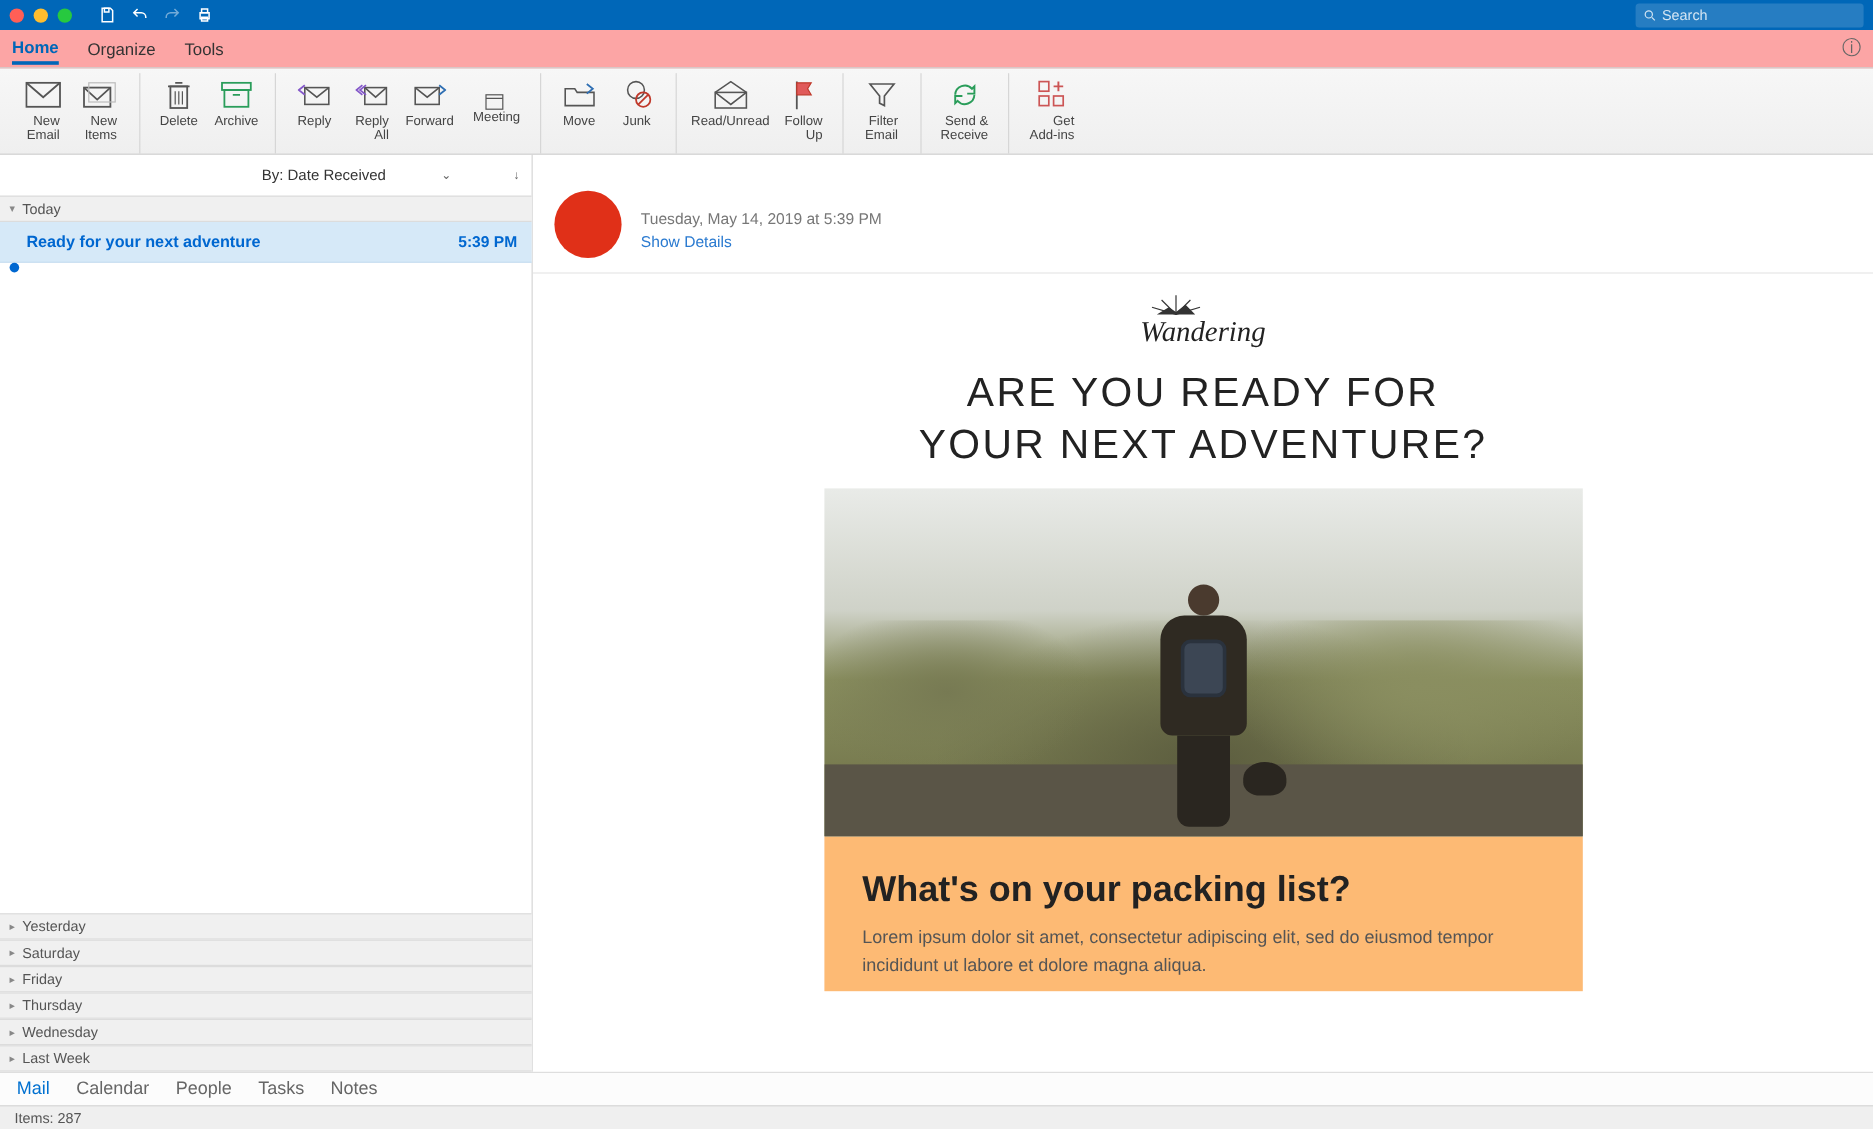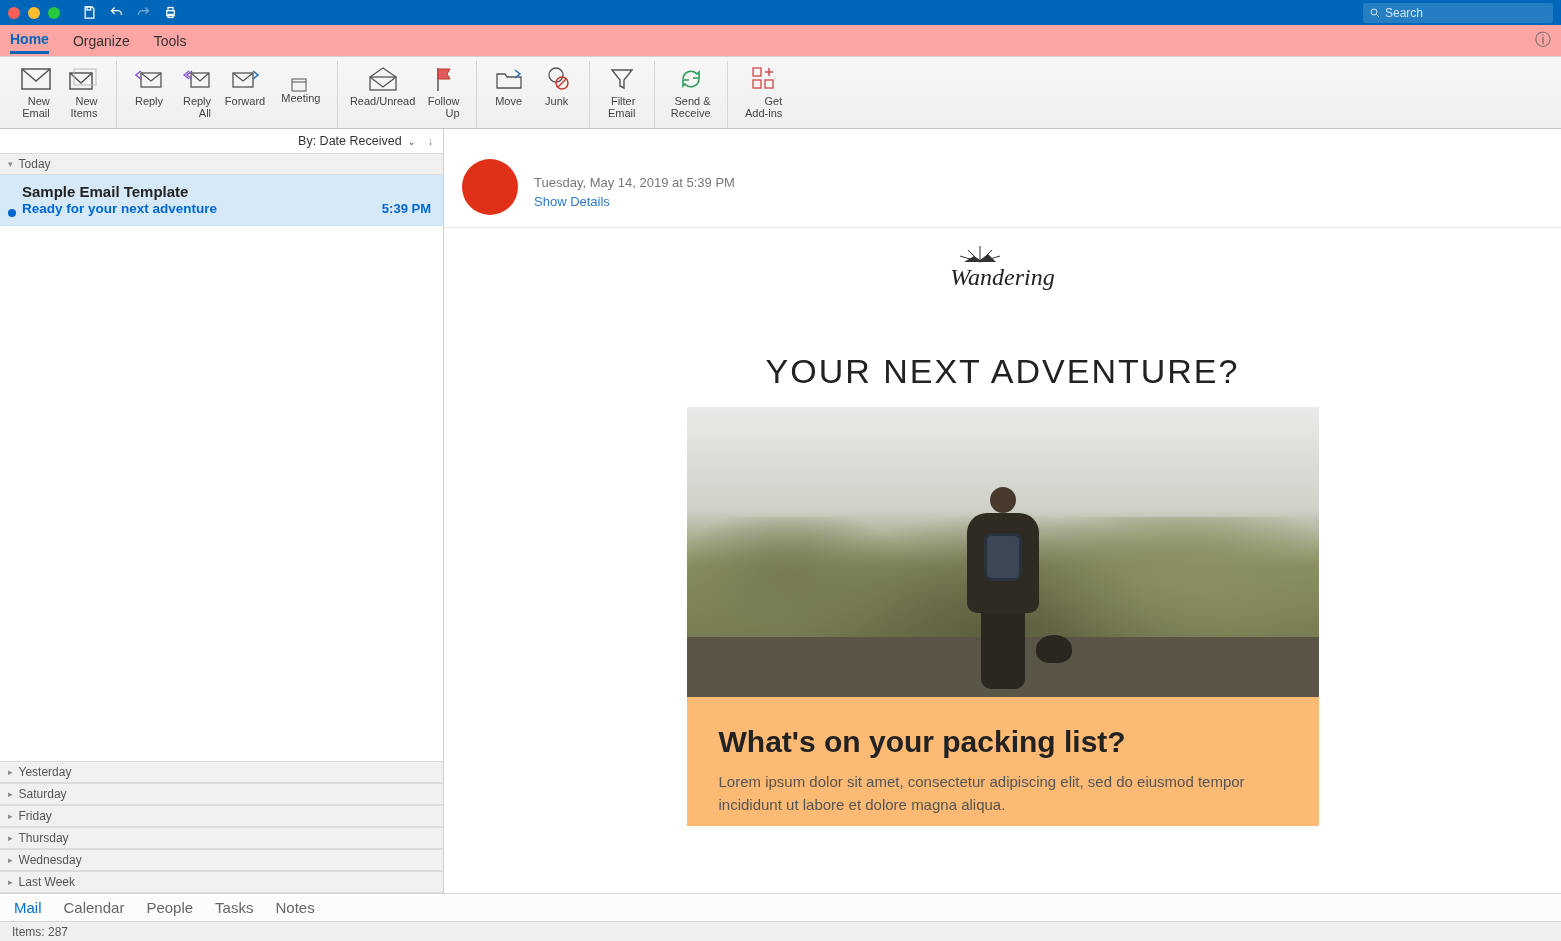"Delete" div.rgroup { html: none -> <div> <div> <div> <svg> <rect></rect> <line></line> <line></line> <line></line> <line></line> <line></line> </svg> </div> <div>Delete</div> </div> <div> <div> <svg> <rect></rect> <rect></rect> <line></line> </svg> </div> <div>Archive</div> </div> </div> }
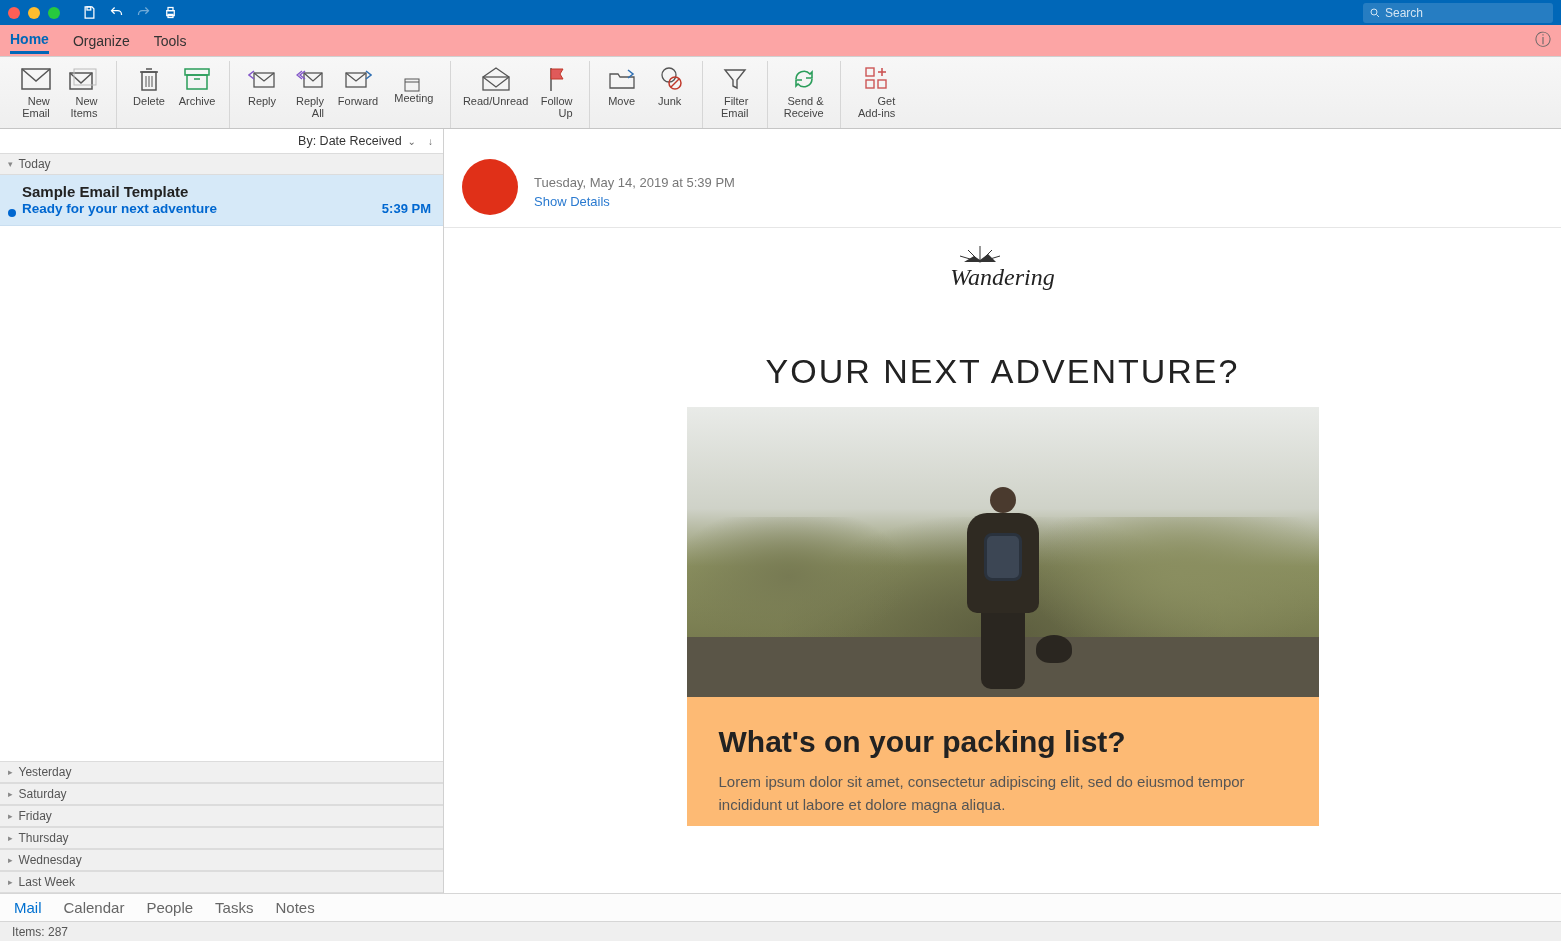"Read/Unread" div.rgroup { order: before "Move" -> after "Move" }
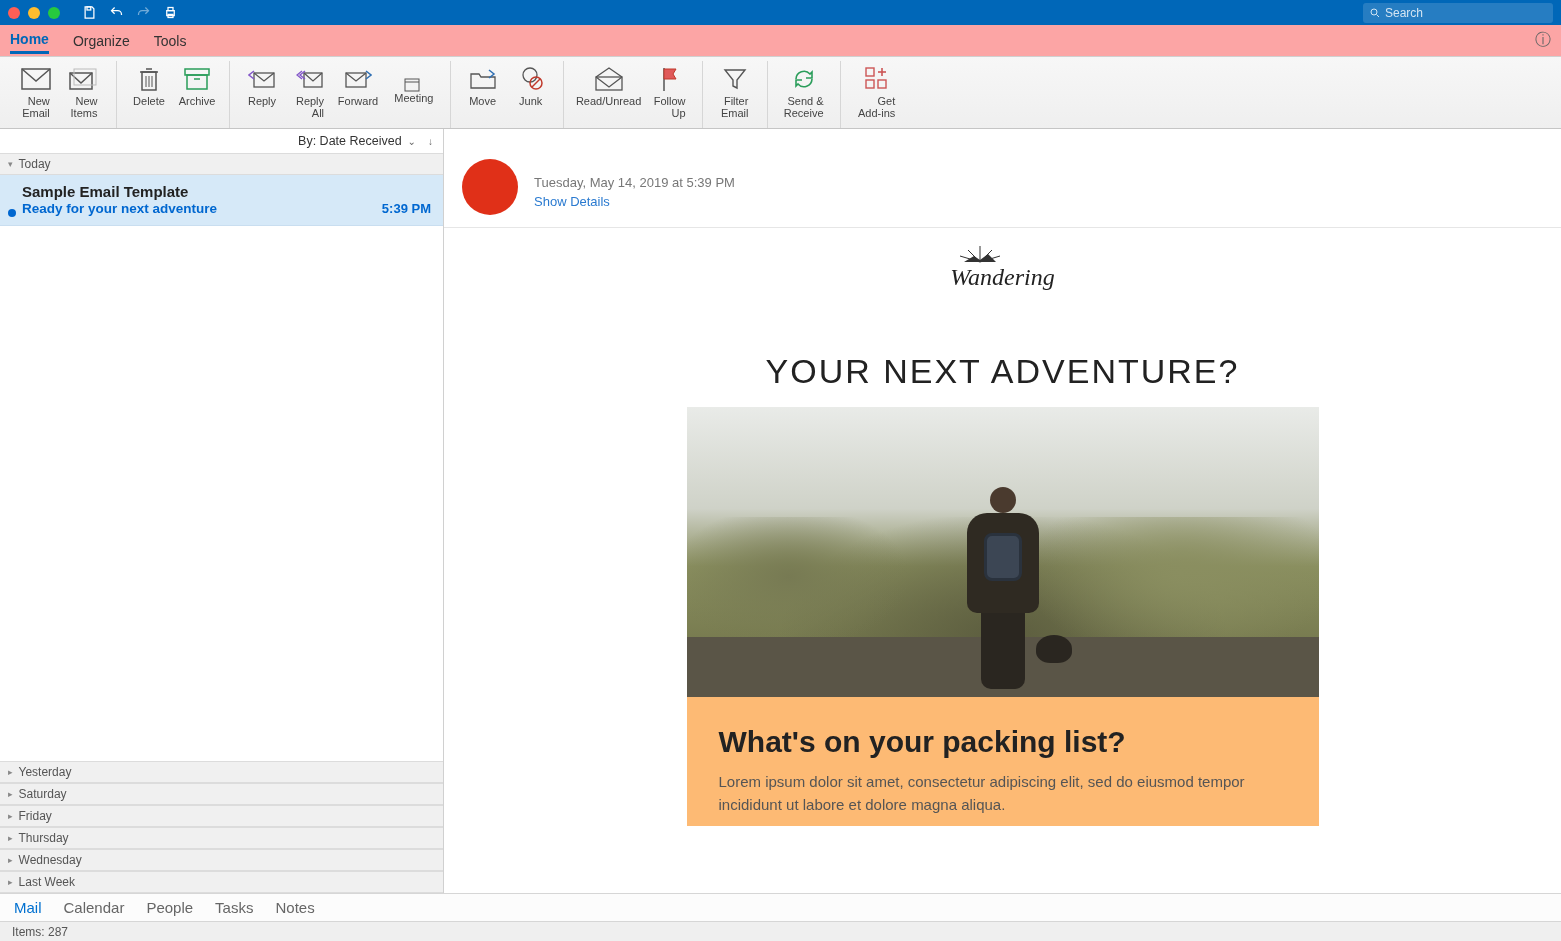"By: Date Received" .list-header { gap: none -> 40px; height: 24px -> 34px }
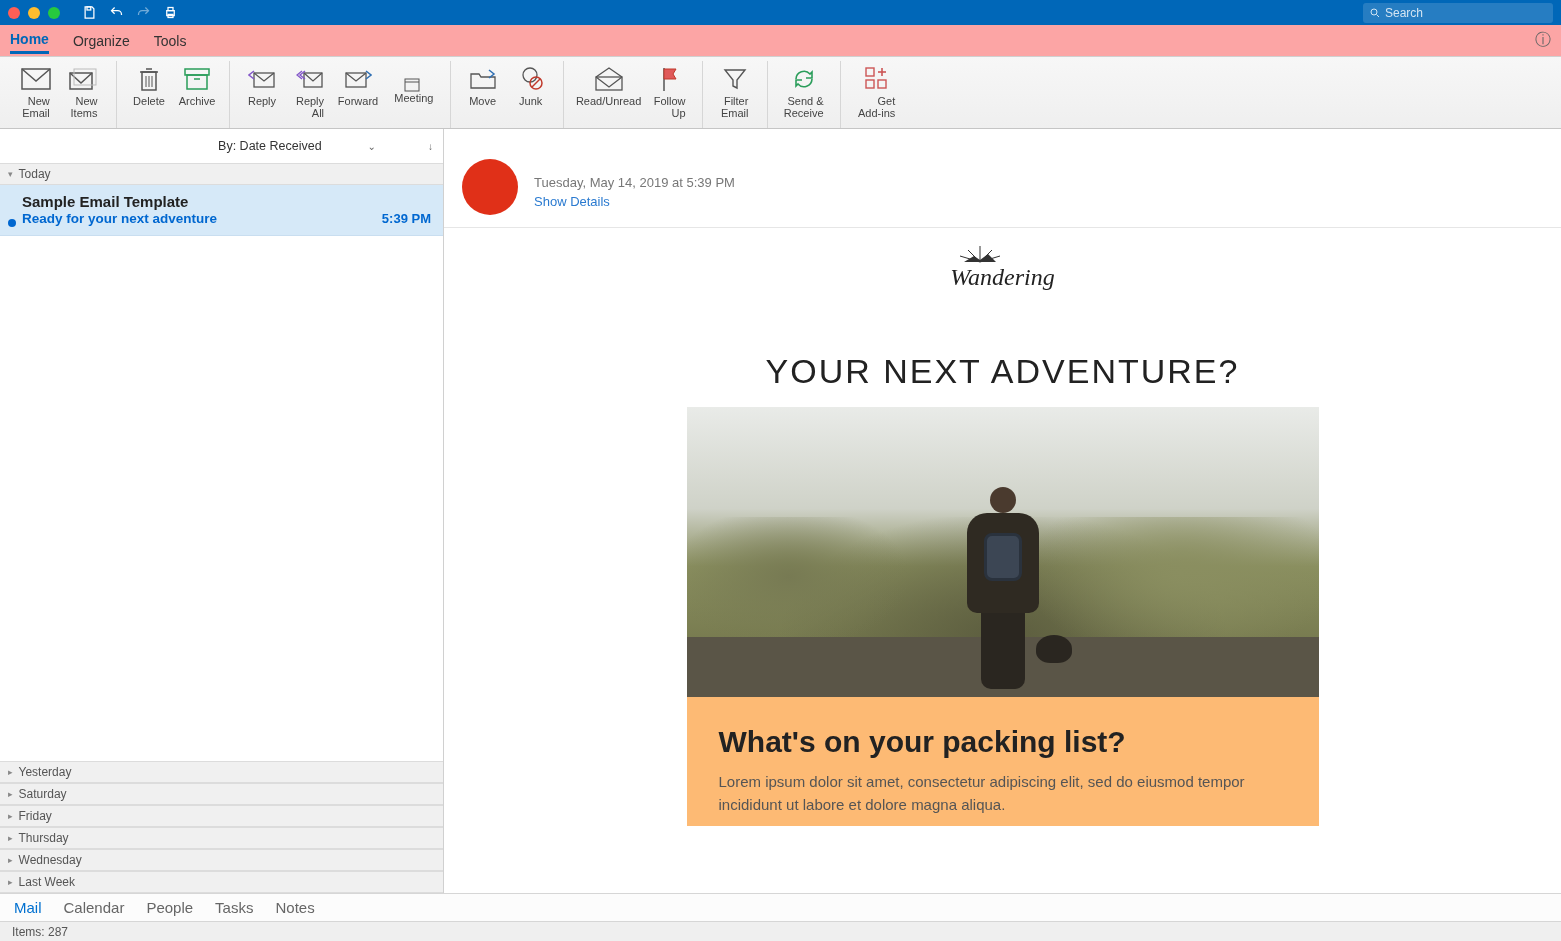"Sample Email Template" div.from { html: <div>Sample Email Template</div> -> none }
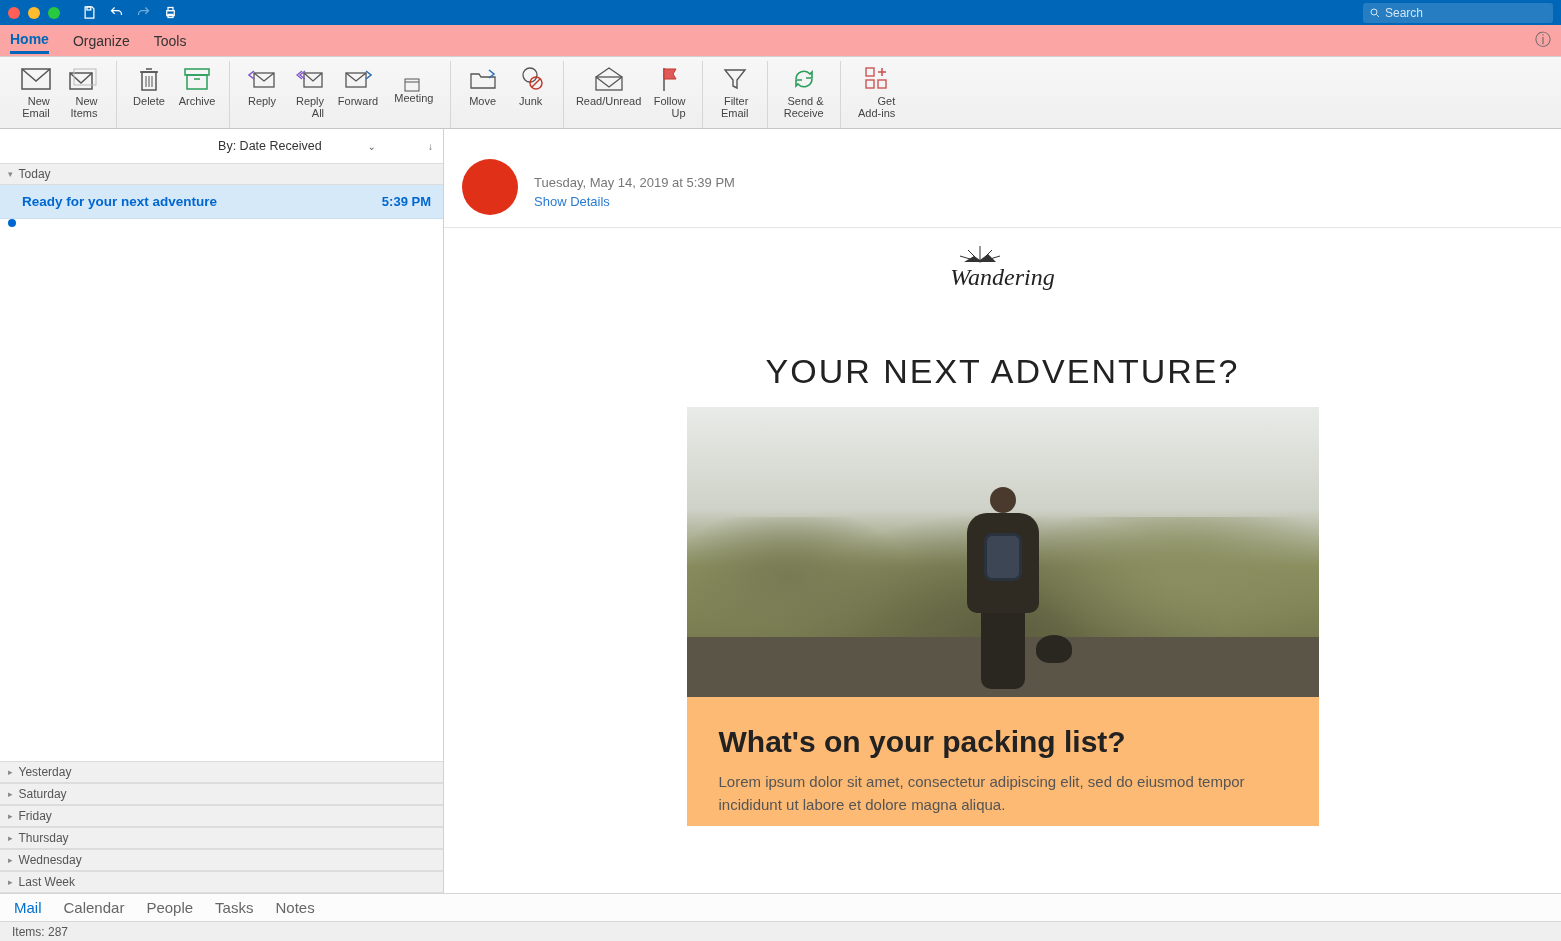"ARE YOU READY FOR" span { html: none -> <span>ARE YOU READY FOR</span> }
